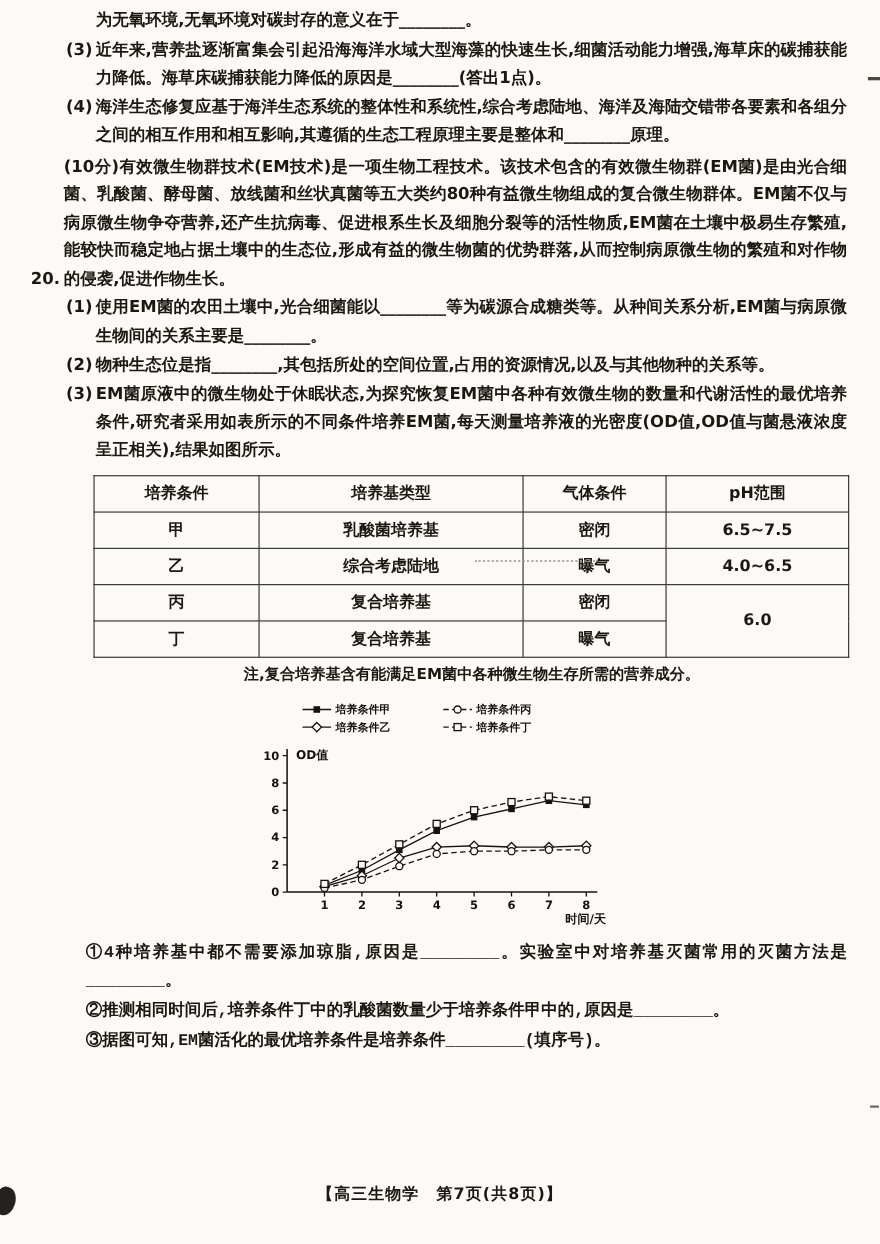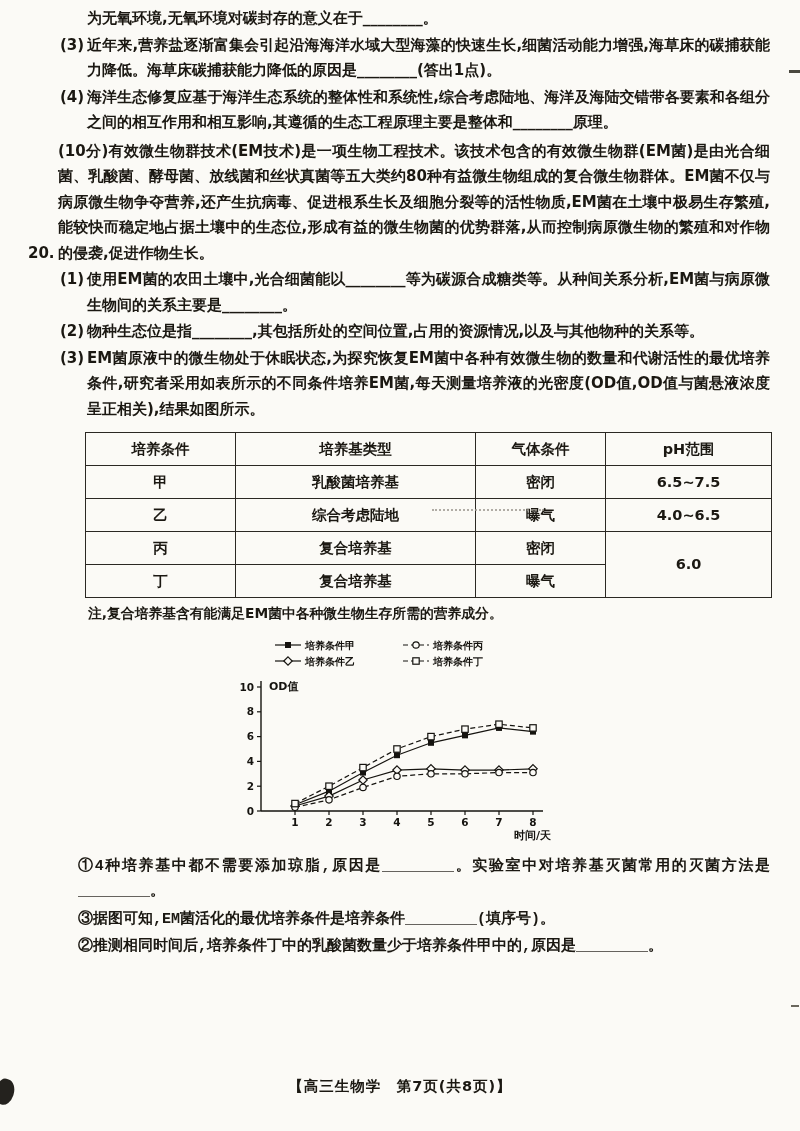"注,复合培养基含有能满足EM菌中各种微生物生存所需的营养成分。" .note { text-align: none -> center }
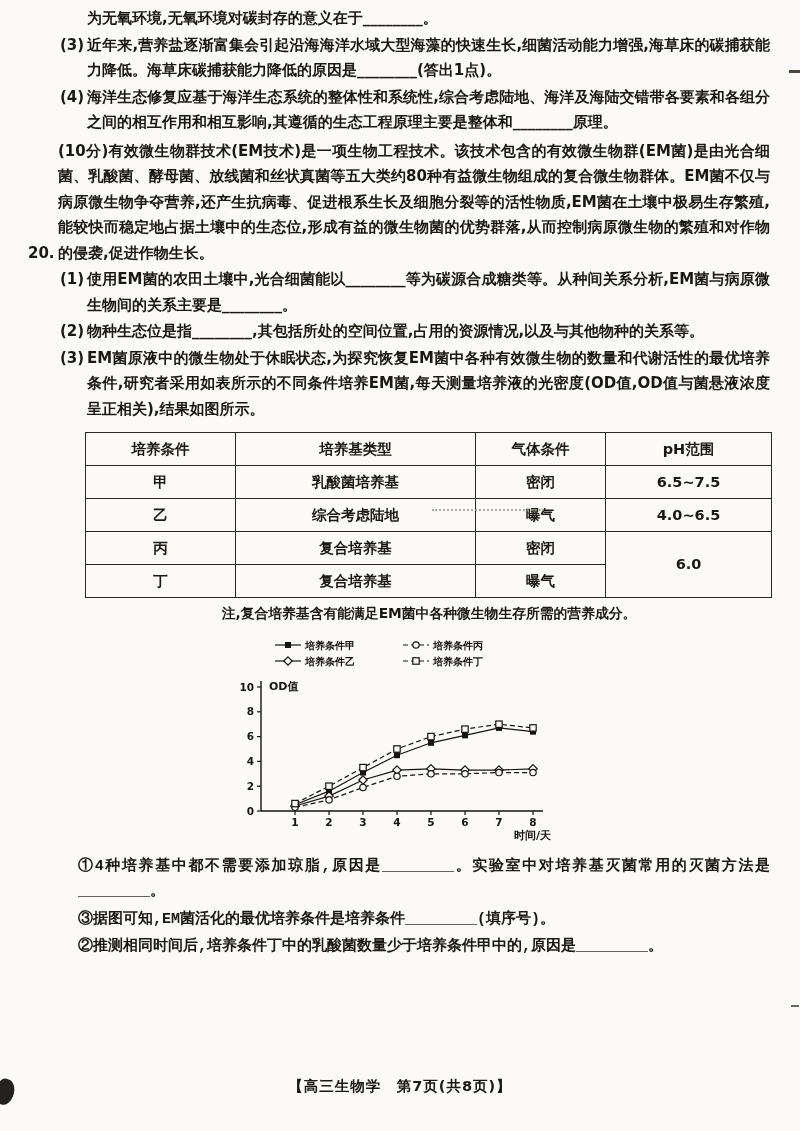"③据图可知,EM菌活化的最优培养条件是培养条件________(填序号)。" div.circ { order: before "②推测相同时间后,培养条件丁中的乳酸菌数量少于培养条件甲中的,原因是______" -> after "②推测相同时间后,培养条件丁中的乳酸菌数量少于培养条件甲中的,原因是______" }
